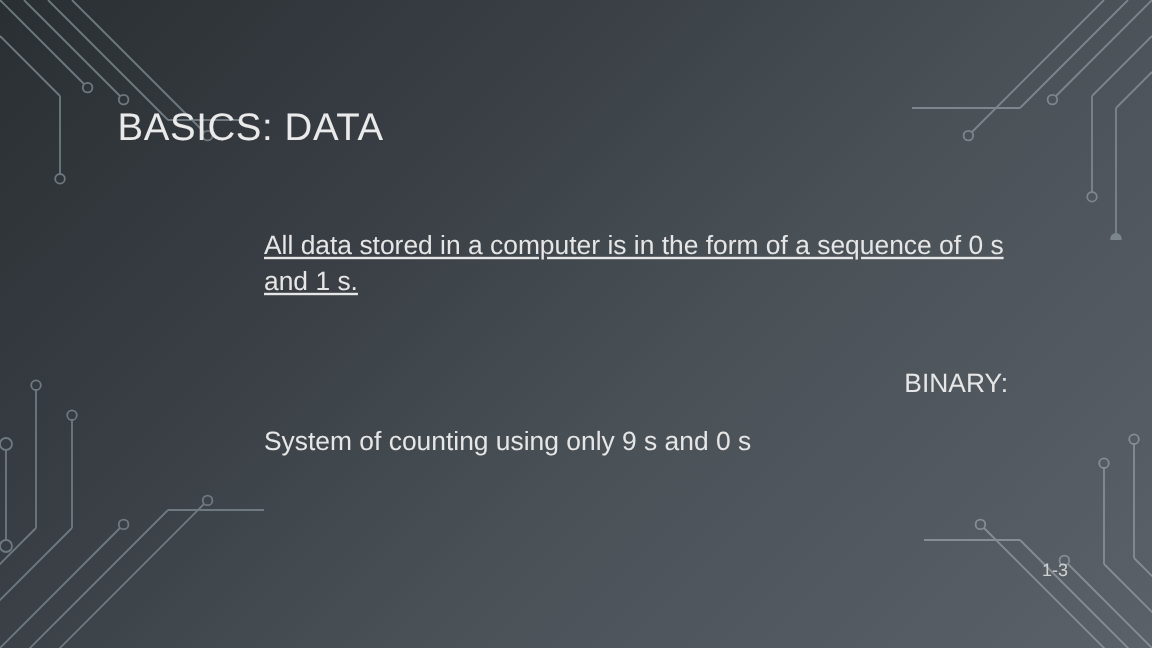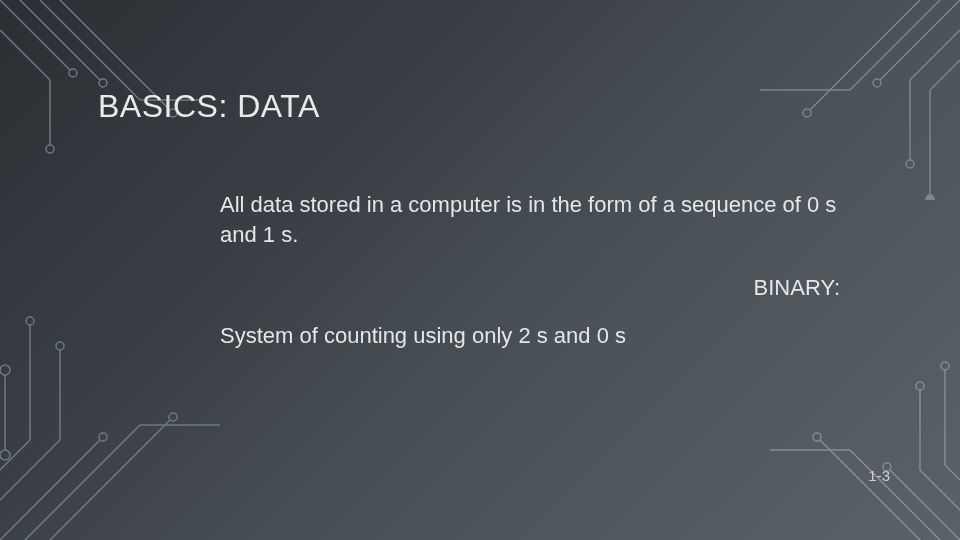"All data stored in a" .para1 { margin-bottom: 24px -> 56px; text-decoration: none -> underline }
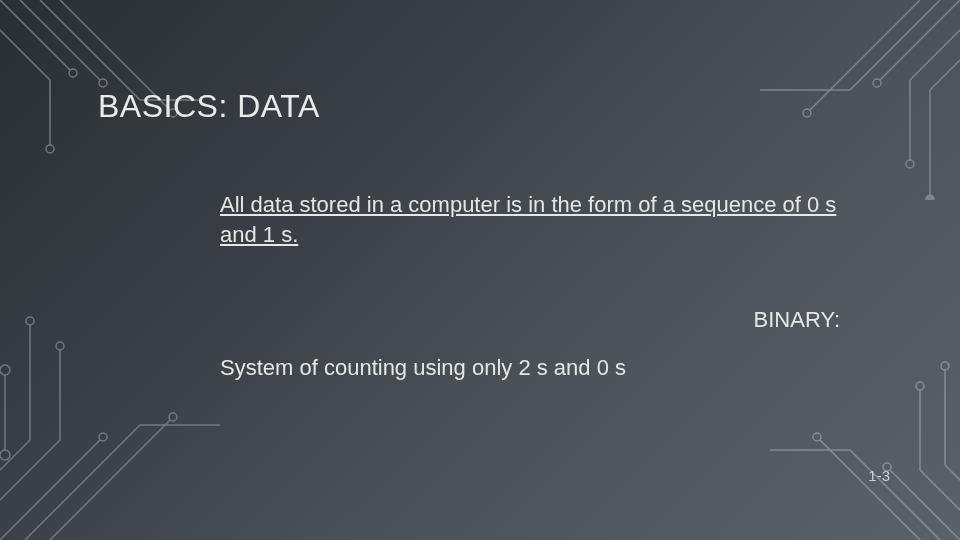"System of counting using only" div.para2 { text: 2 -> 9 }
